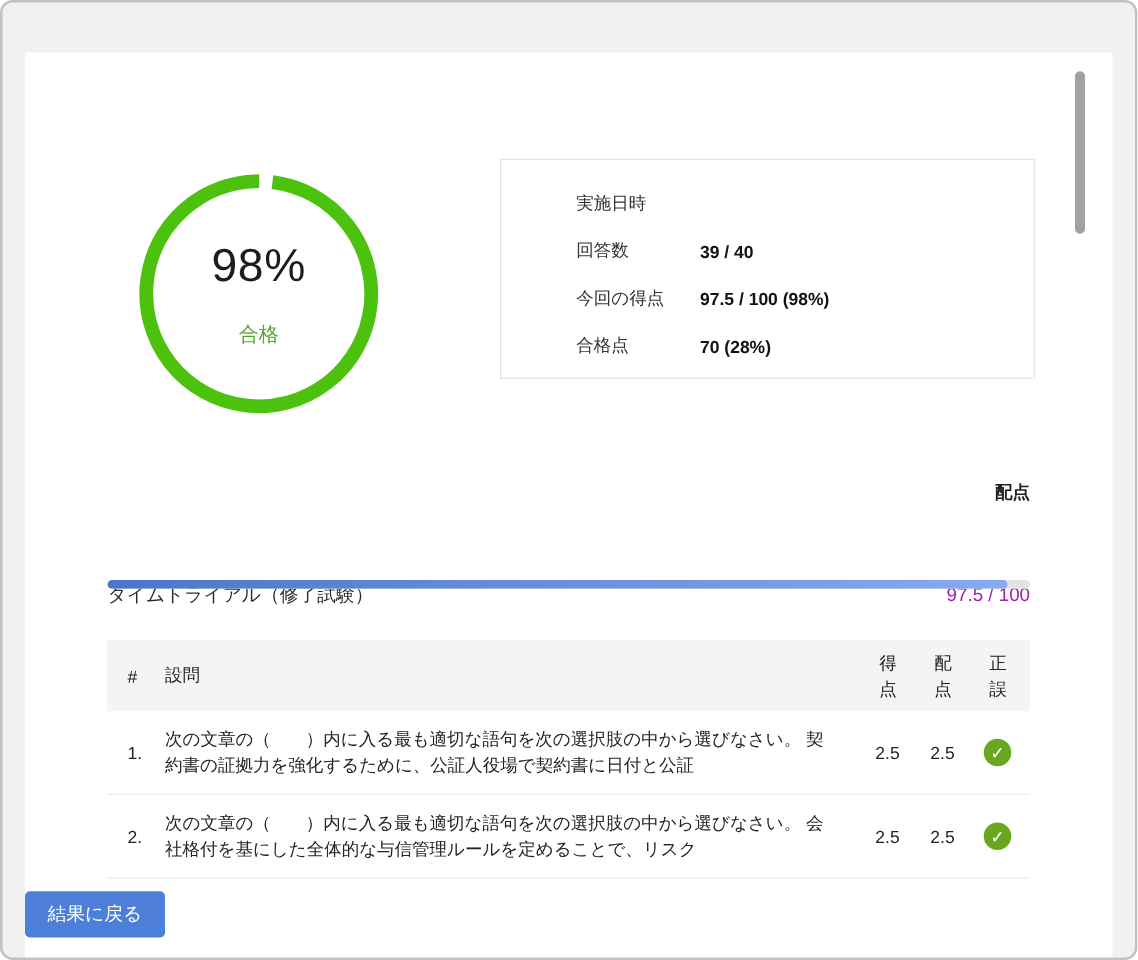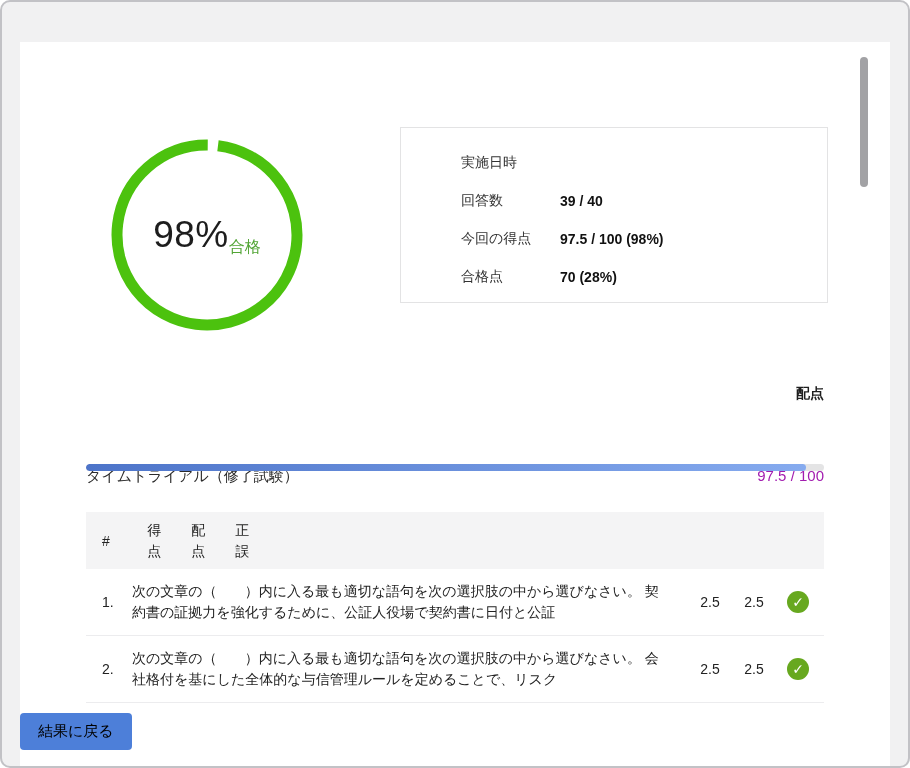"98%" .ring-center { flex-direction: row -> column }
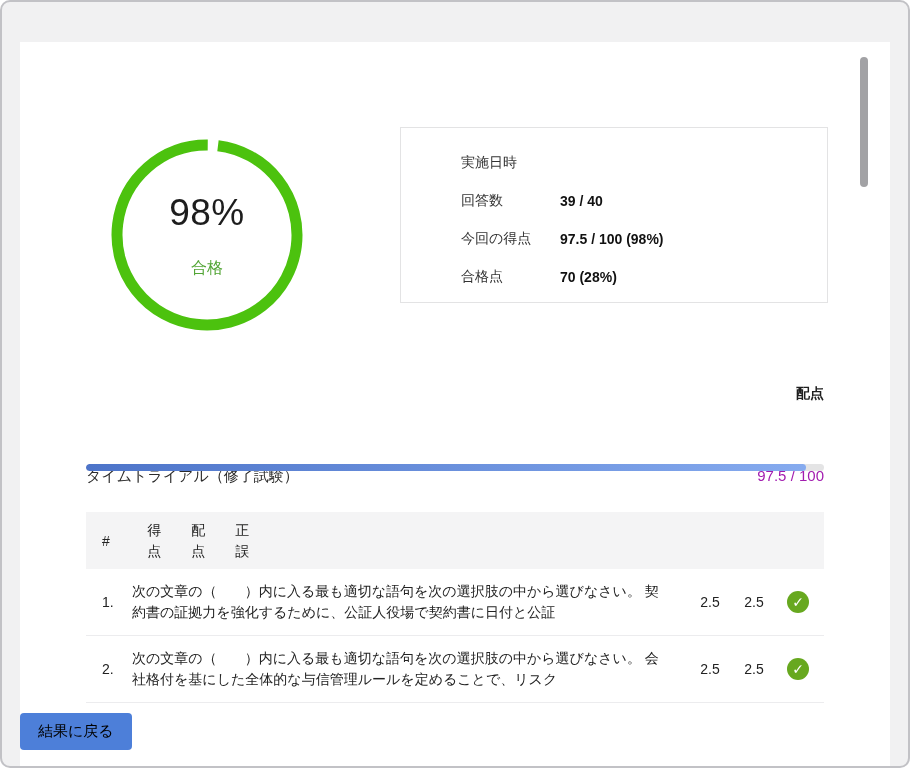"設問" span.c-q { html: none -> <span>設問</span> }
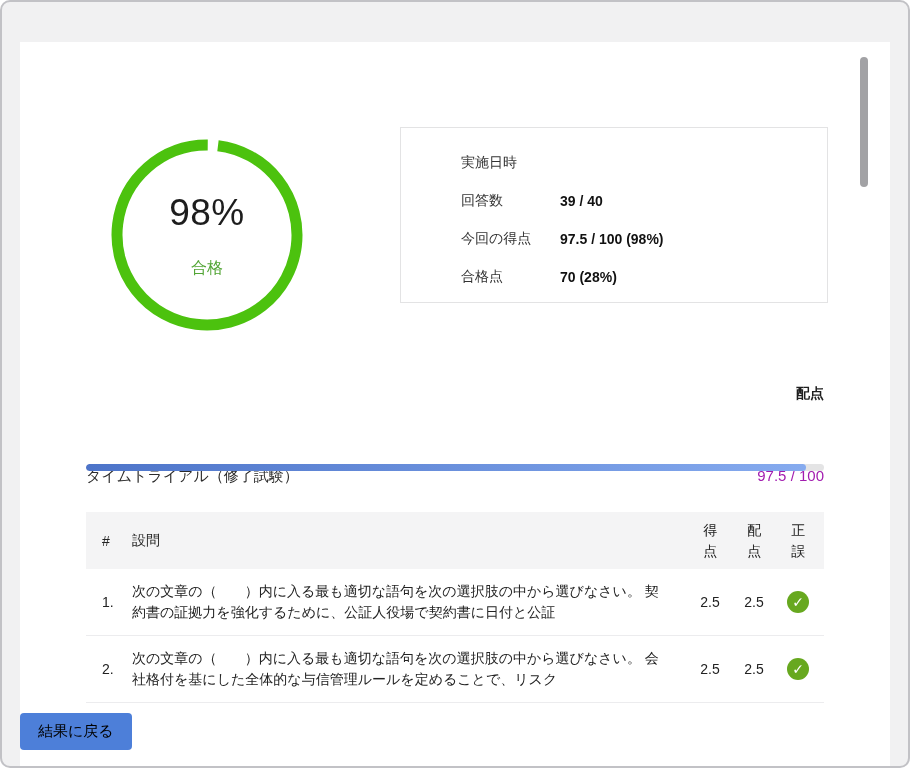"結果に戻る" .back-btn { color: #000000 -> #ffffff }
